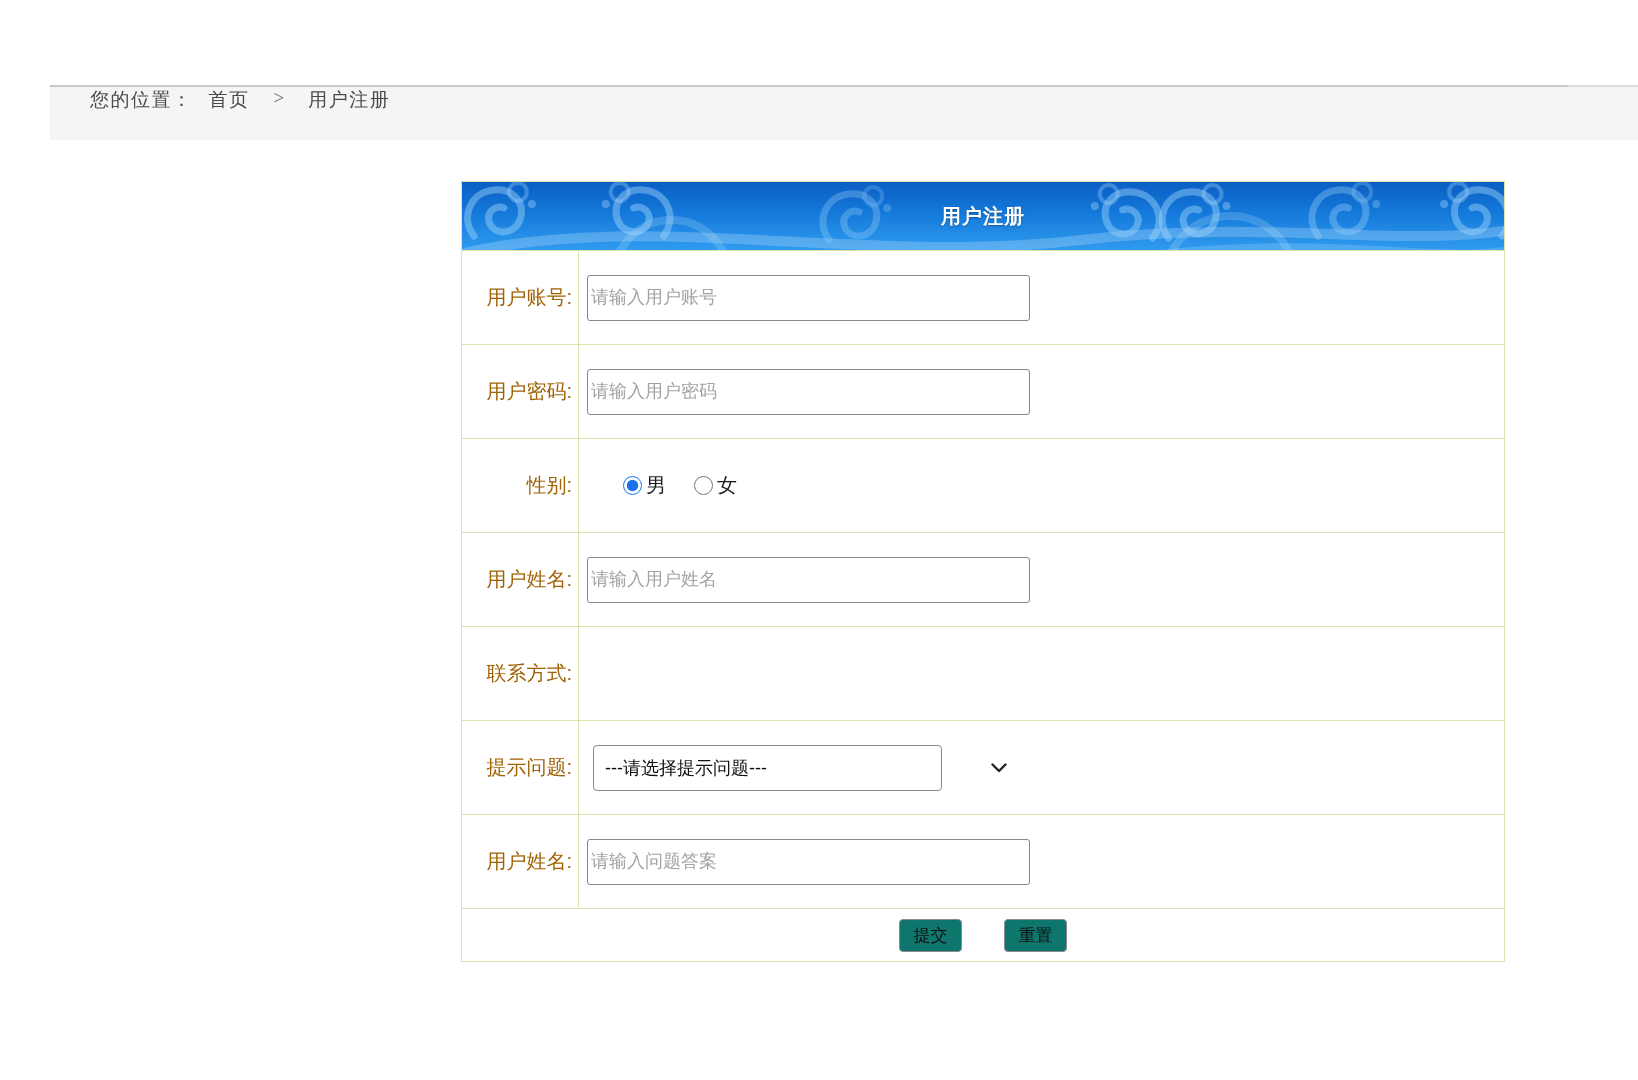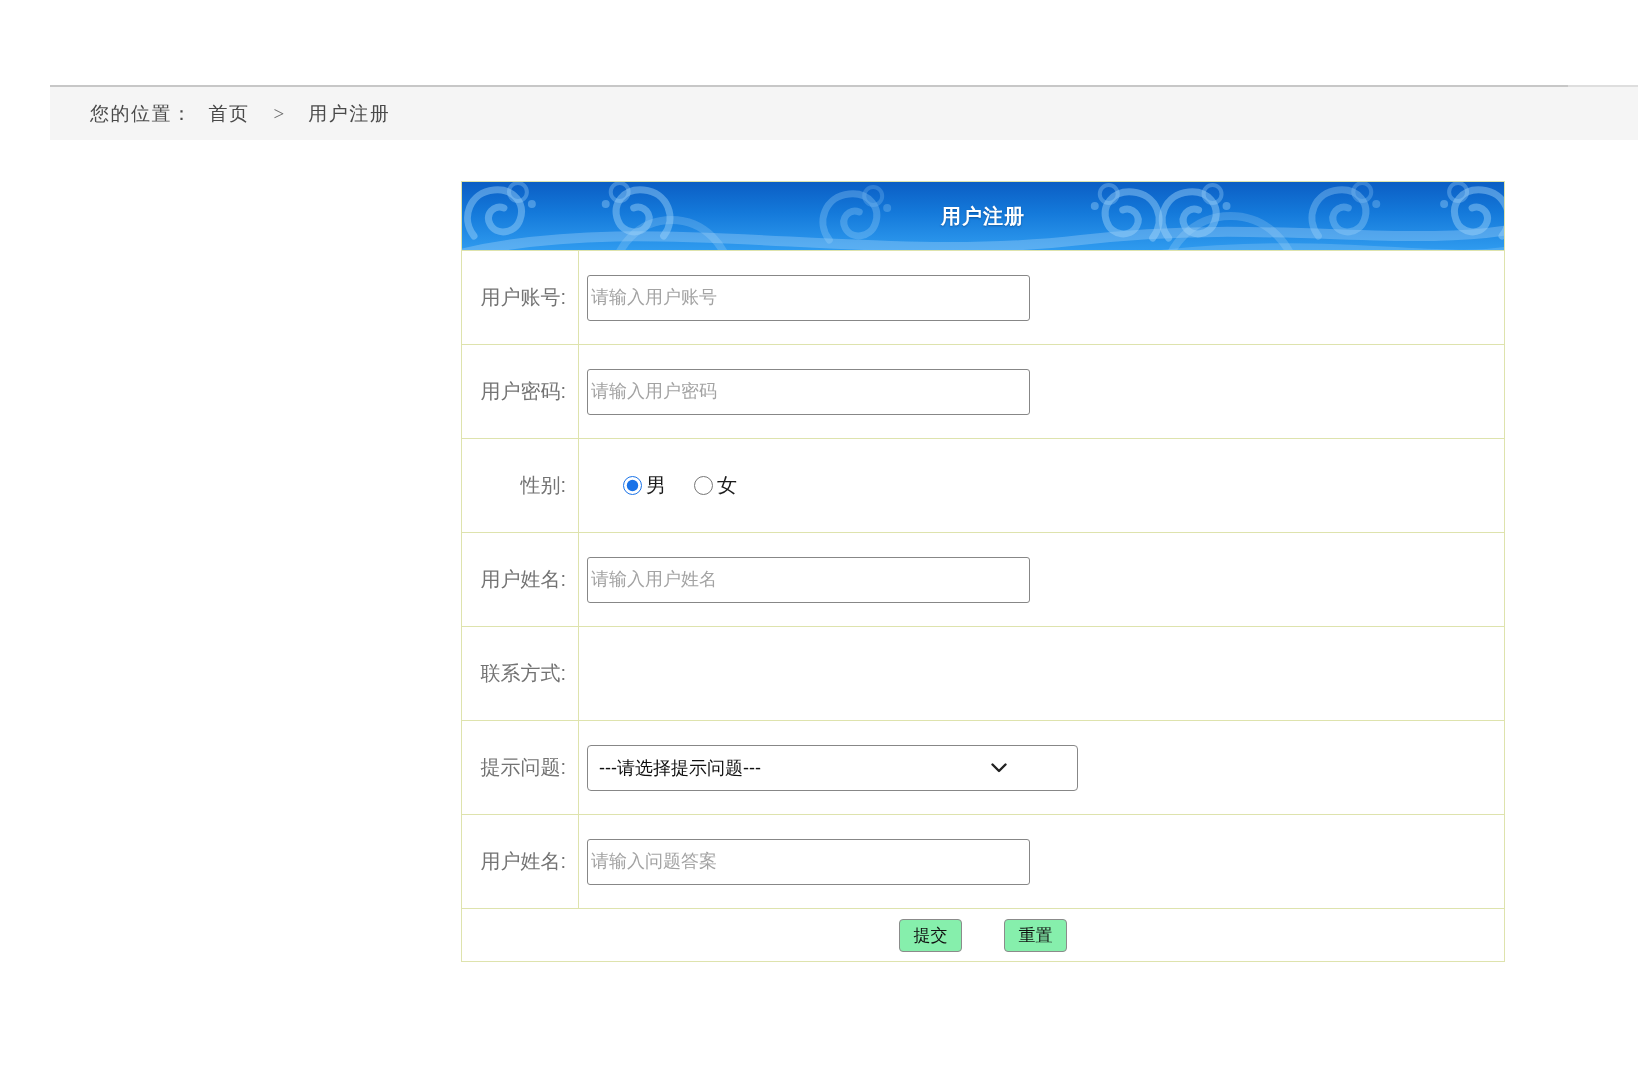"您的位置：" .breadcrumb-bar { align-items: center -> flex-start }
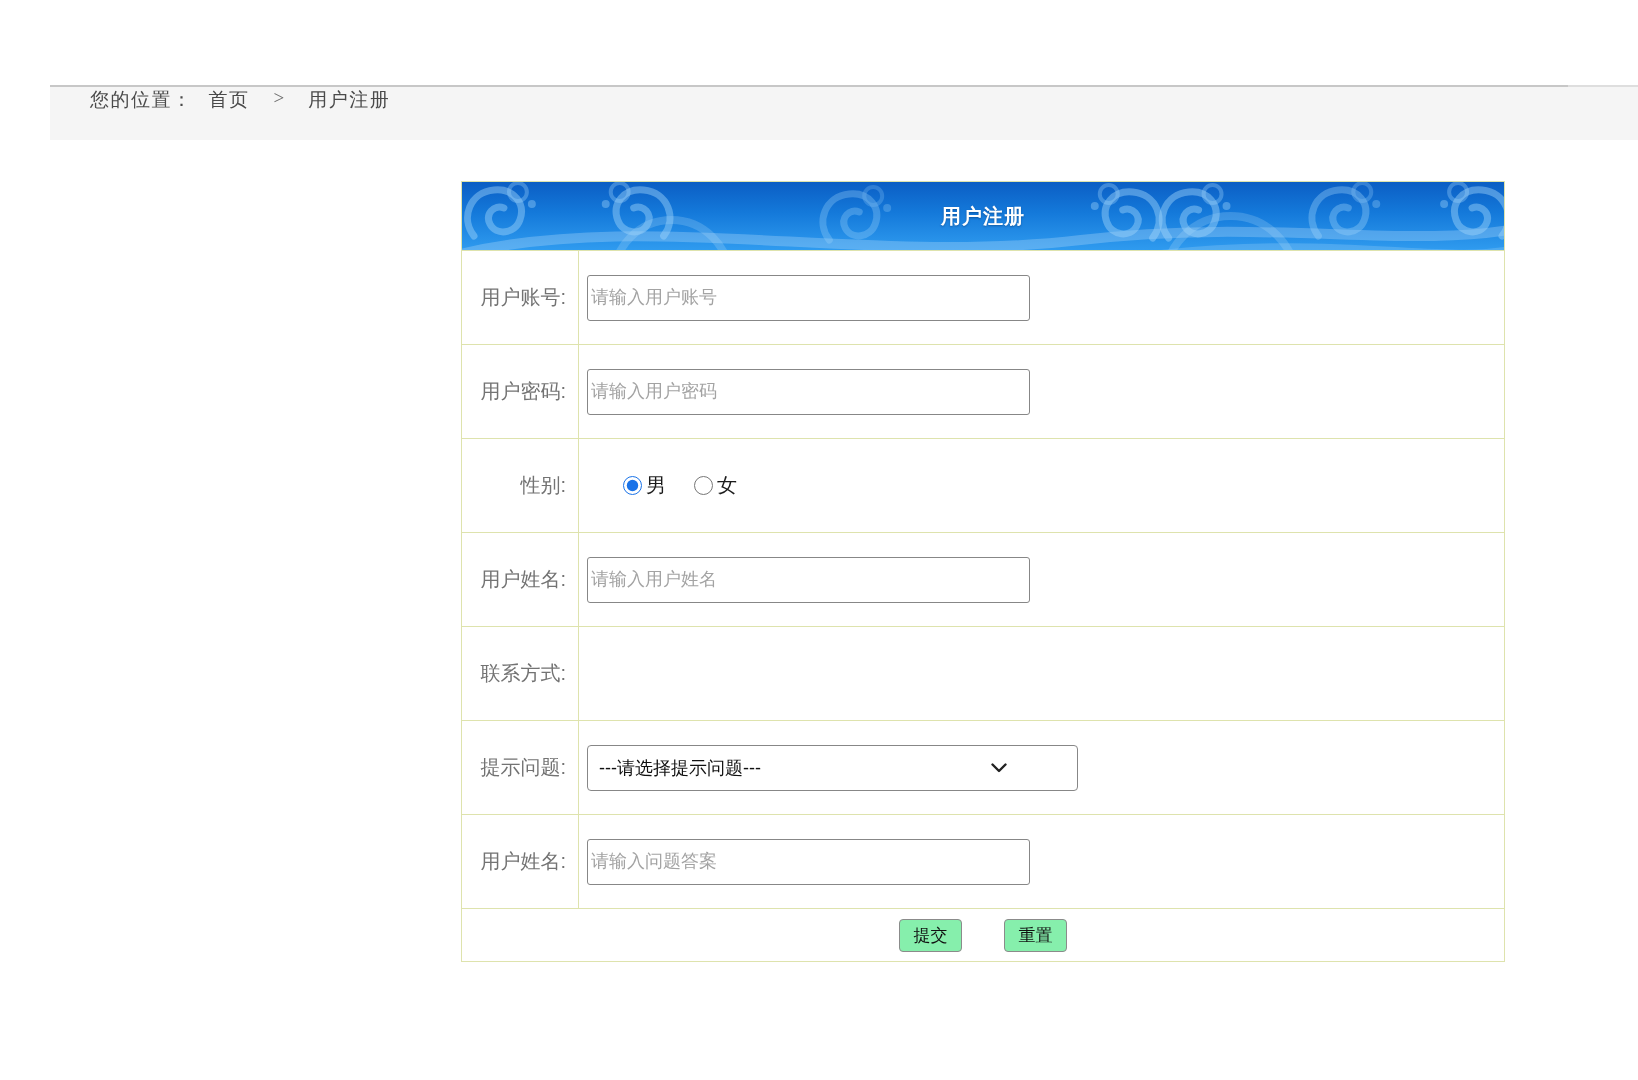"用户账号:" .label-cell { color: #737373 -> #a16207; padding-right: 12px -> 6px }
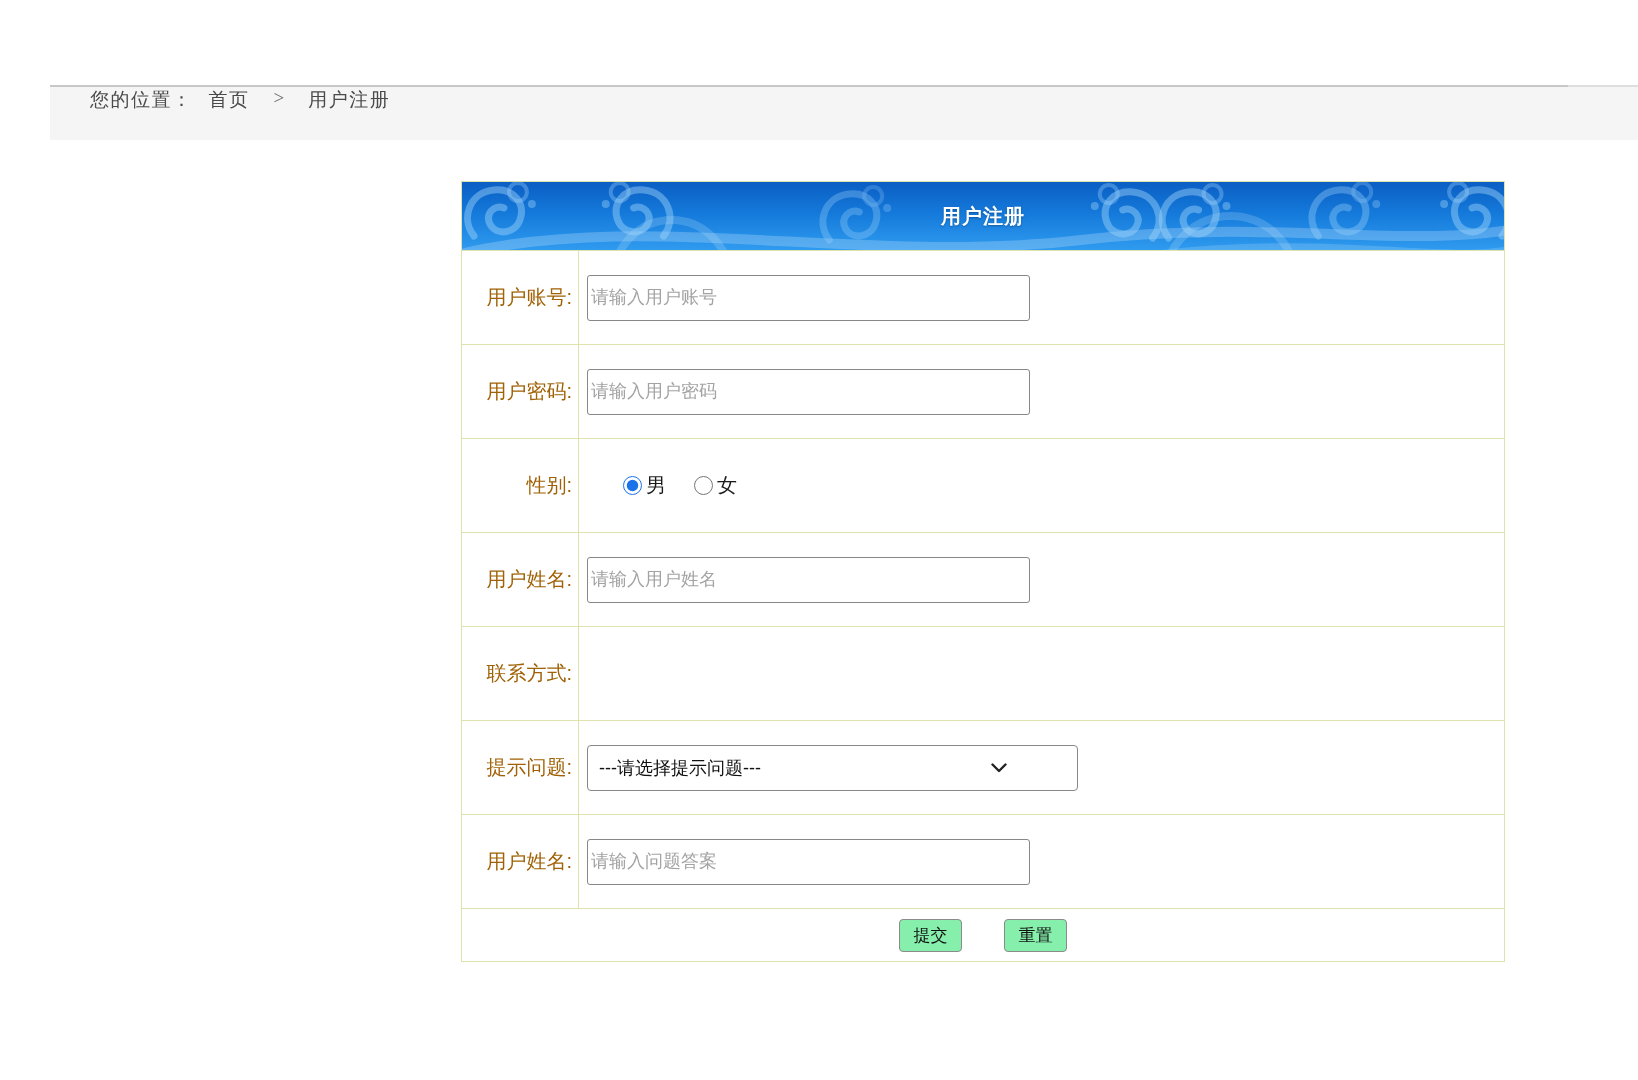"---请选择提示问题---" .reg-select { margin-left: none -> 6px; width: 491px -> 349px }
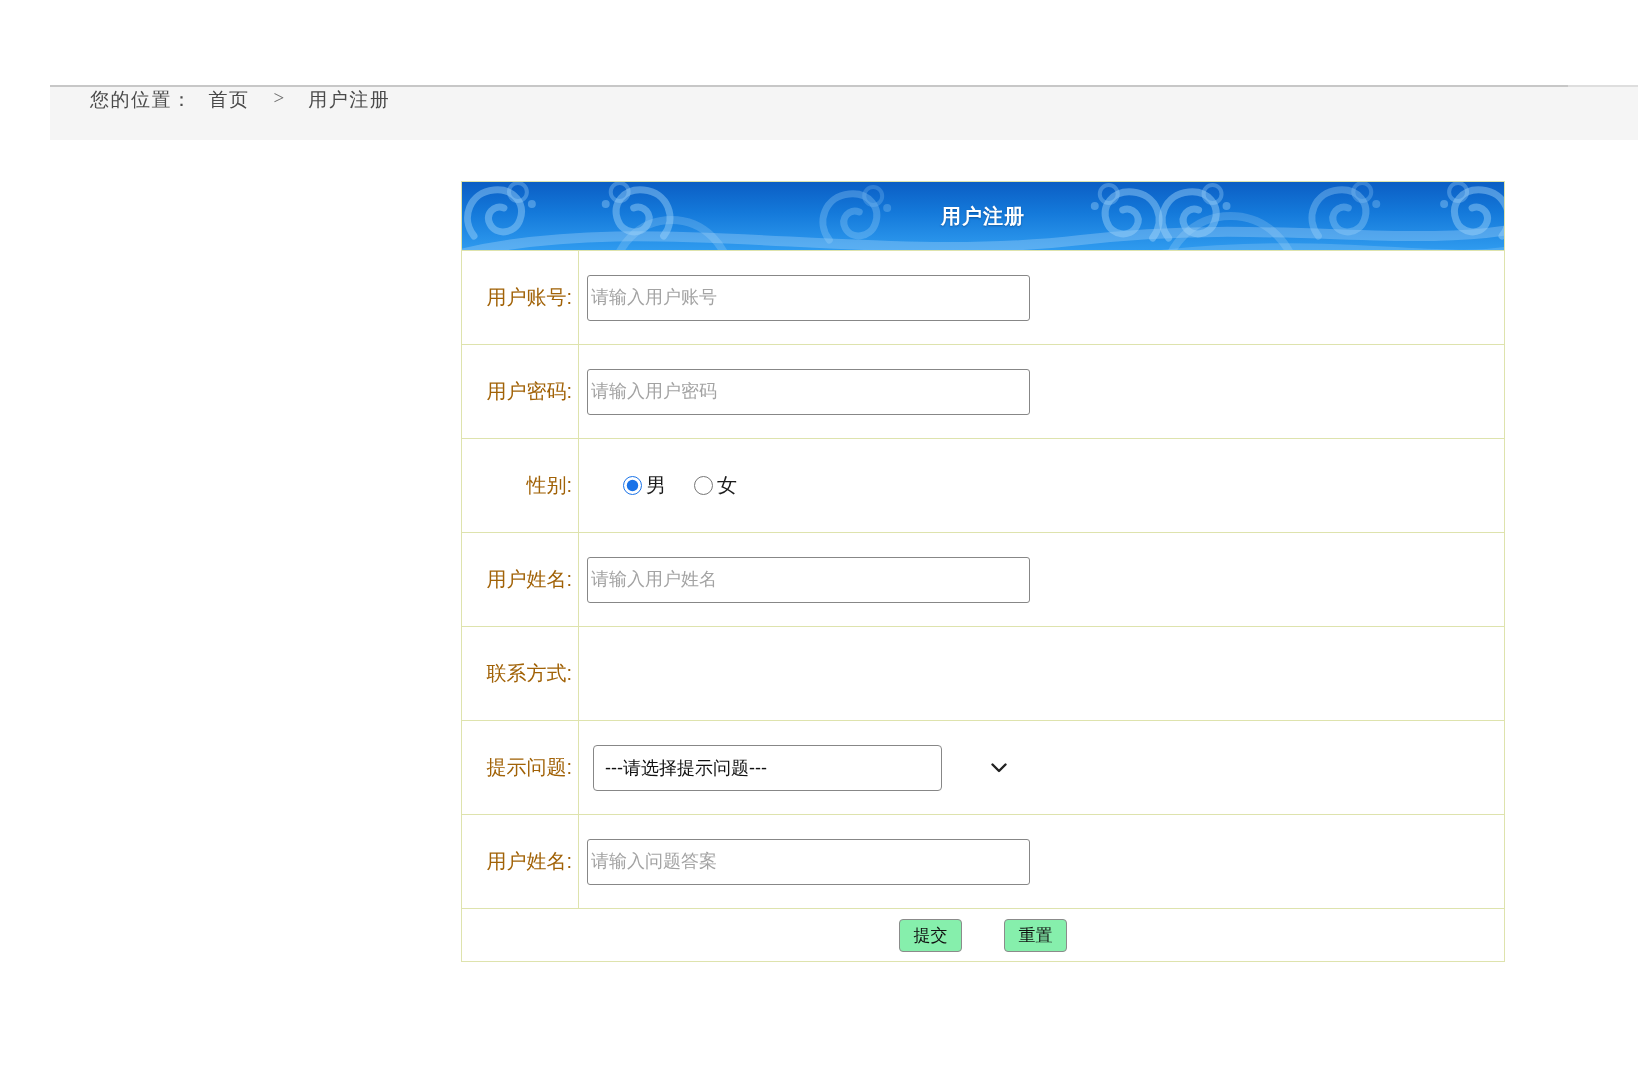"提交" .form-btn { background: #86efac -> #0f766e }
